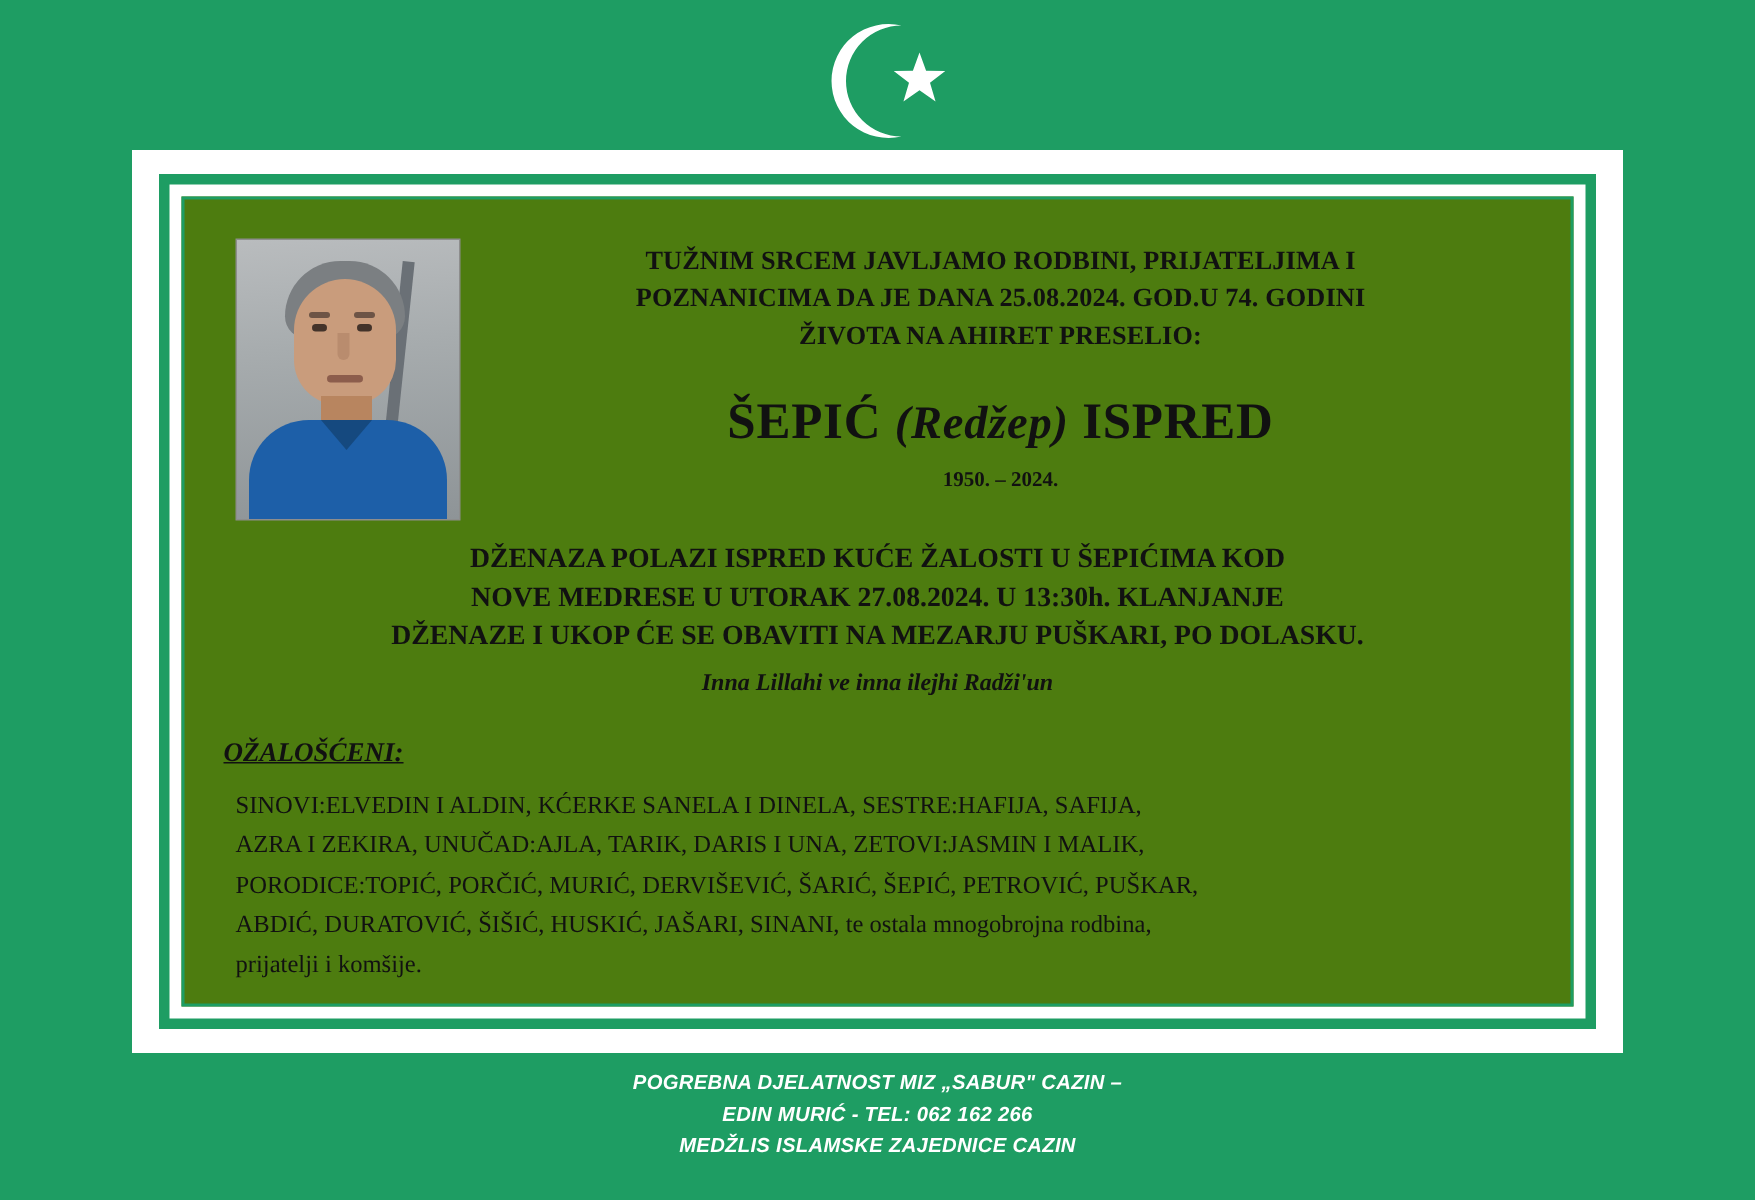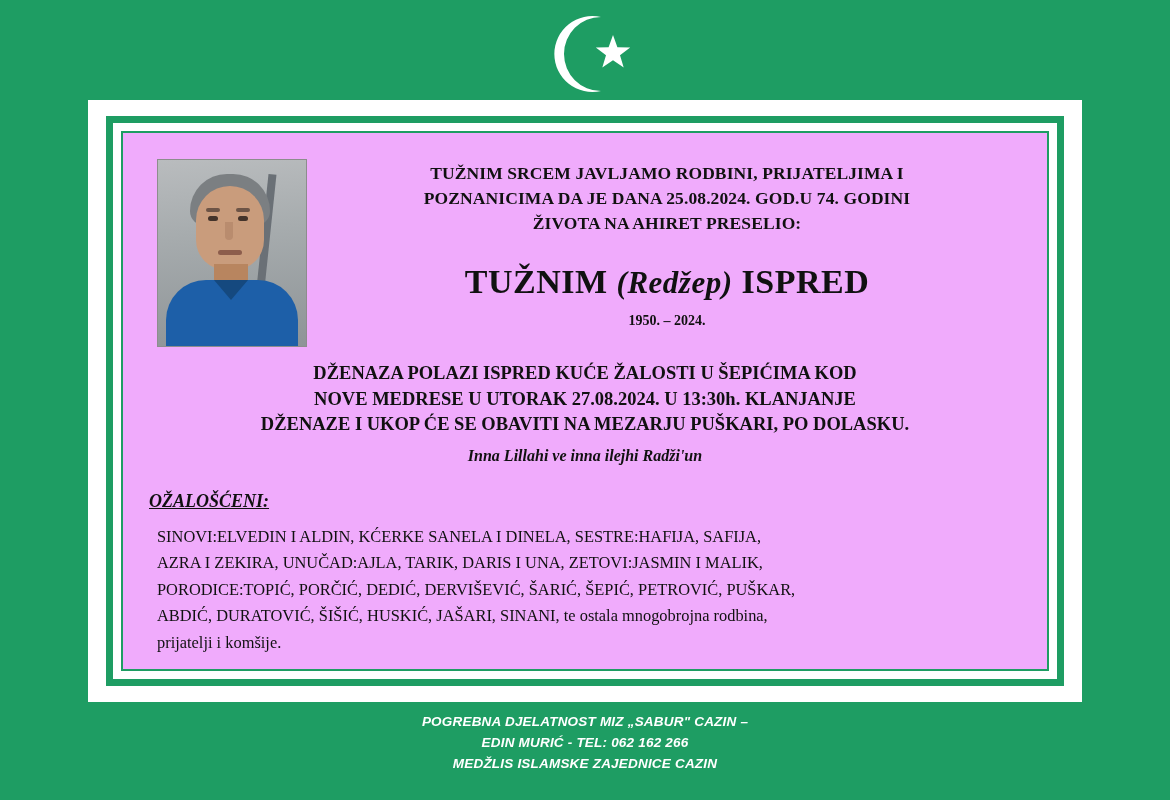"TUŽNIM SRCEM JAVLJAMO RODBINI," .frame-inner { background: #f0abfc -> #4d7c0f }
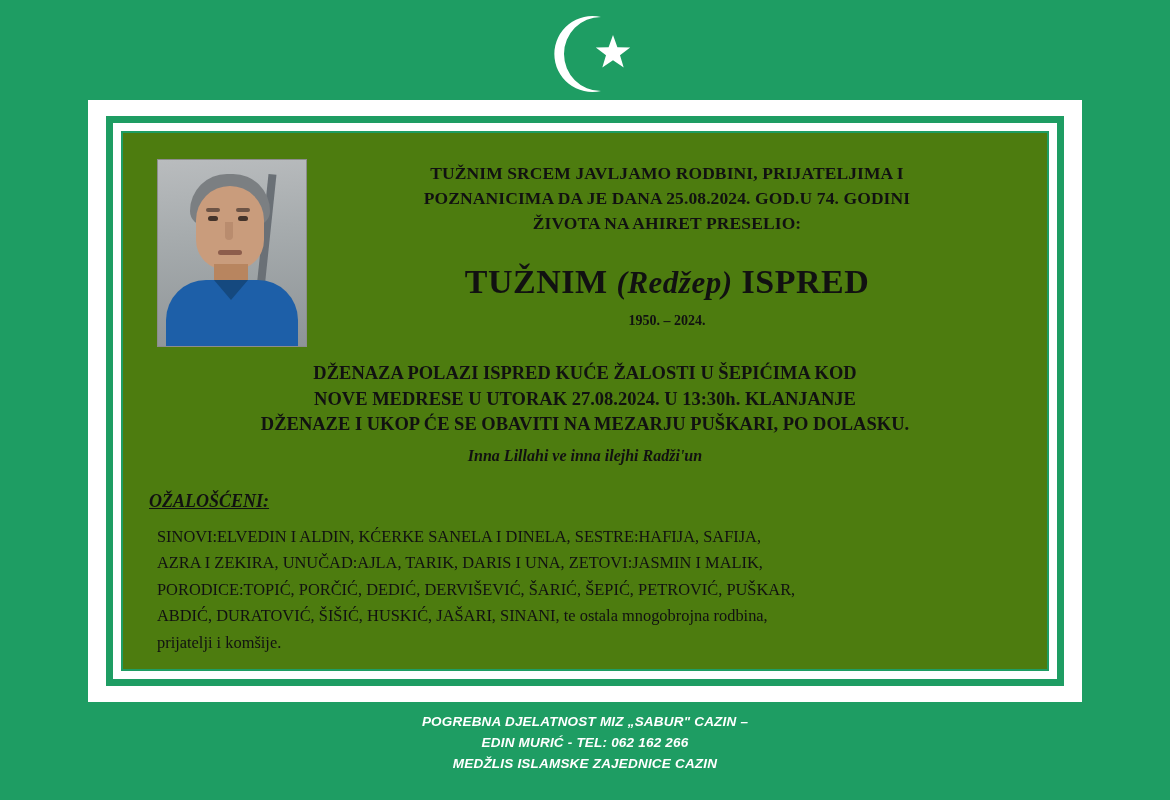"TUŽNIM" span { text: TUŽNIM -> ŠEPIĆ }
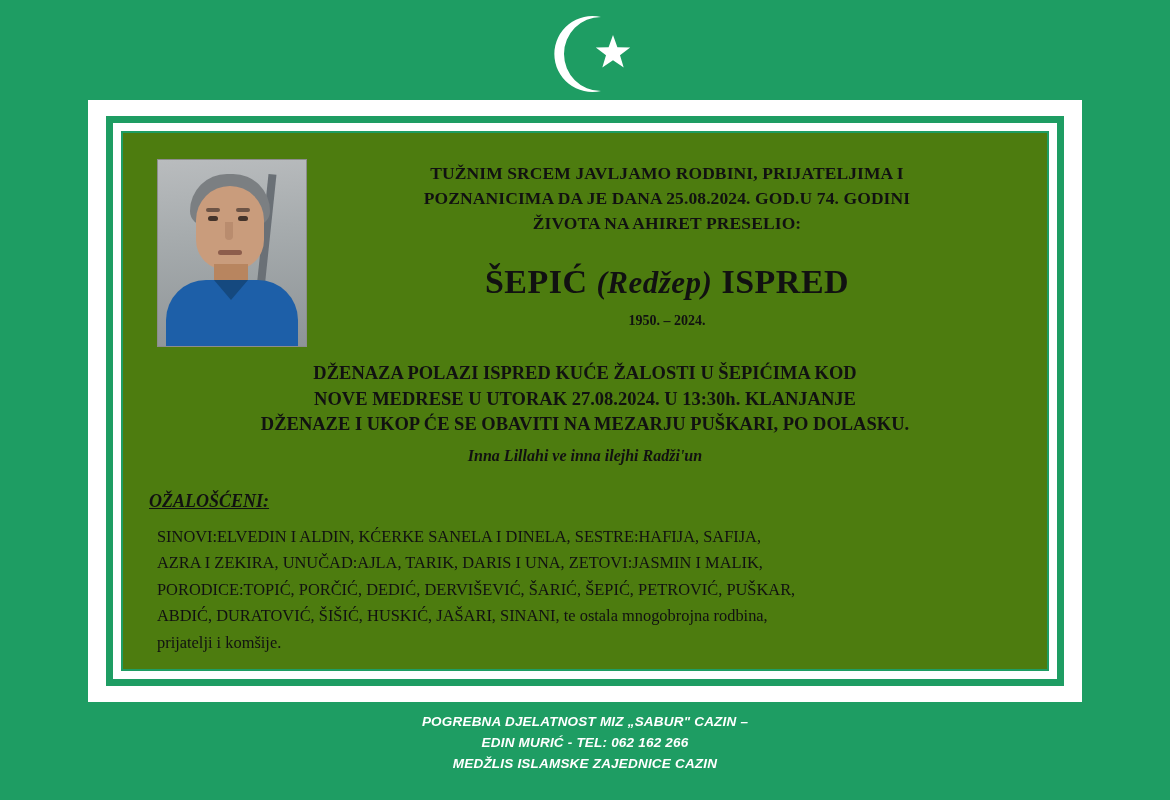"PORODICE:TOPIĆ, PORČIĆ, DEDIĆ," div { text: DEDIĆ -> MURIĆ }
